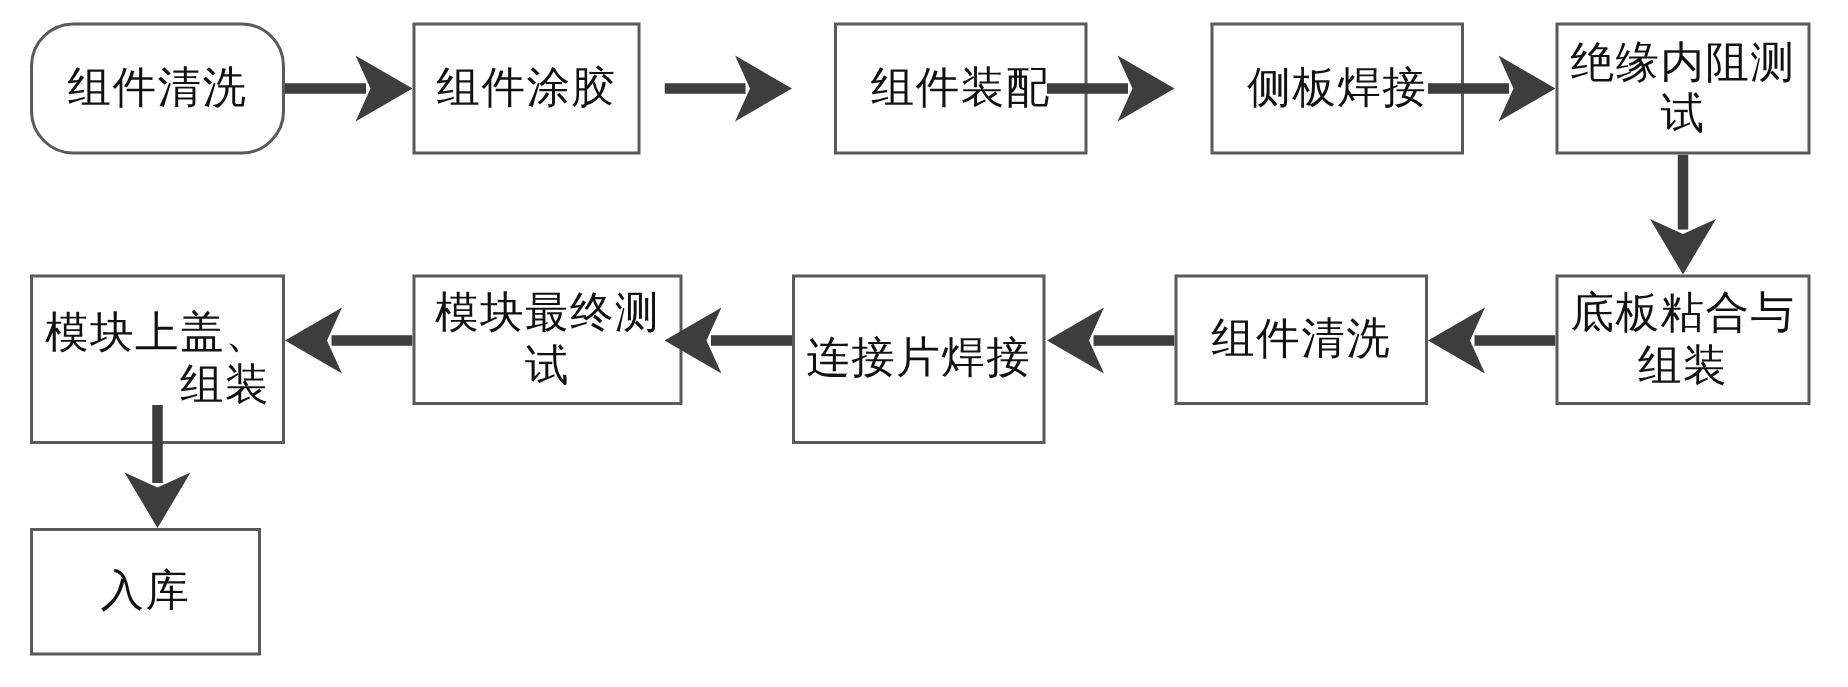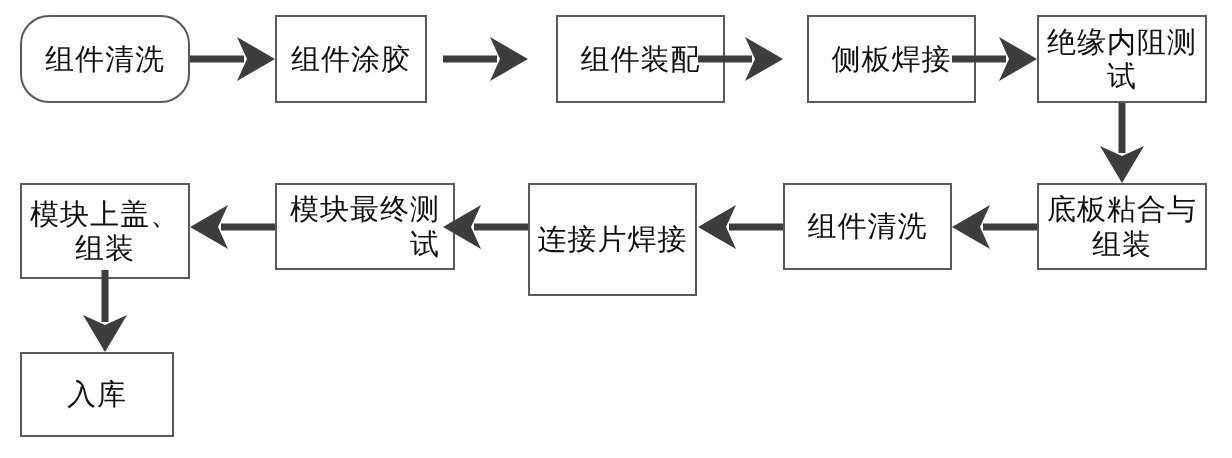"模块上盖、" #n10 { height: 96px -> 113px; text-align: none -> right }
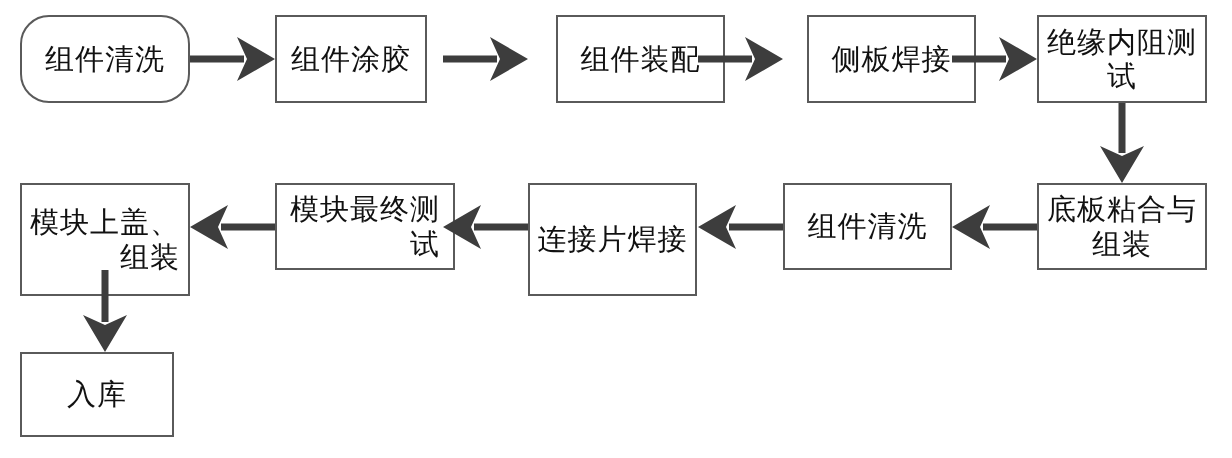"模块最终测" #n9 { text-align: right -> none }
